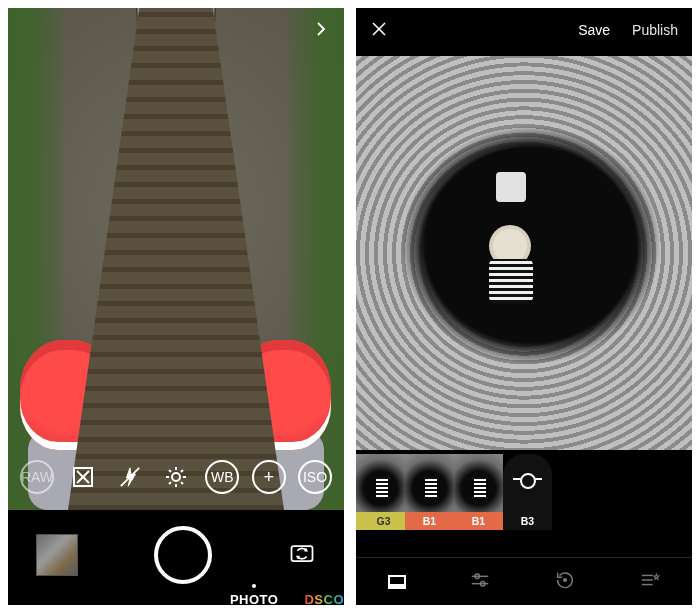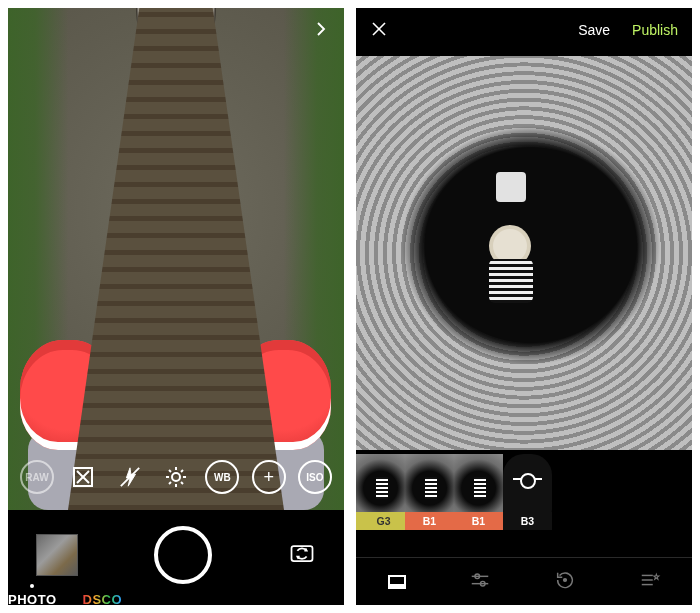"Publish" .publish { color: #bef264 -> #e5e5e5 }
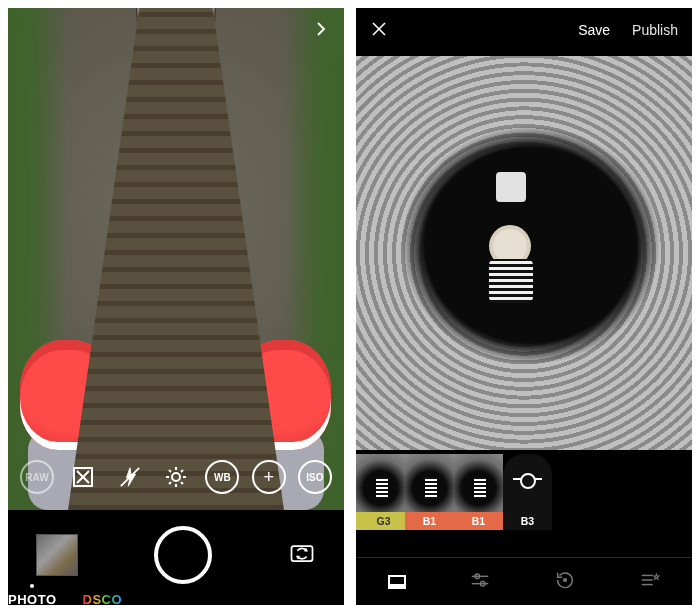"RAW" .circ { font-size: 10px -> 14px; font-weight: 700 -> 400 }
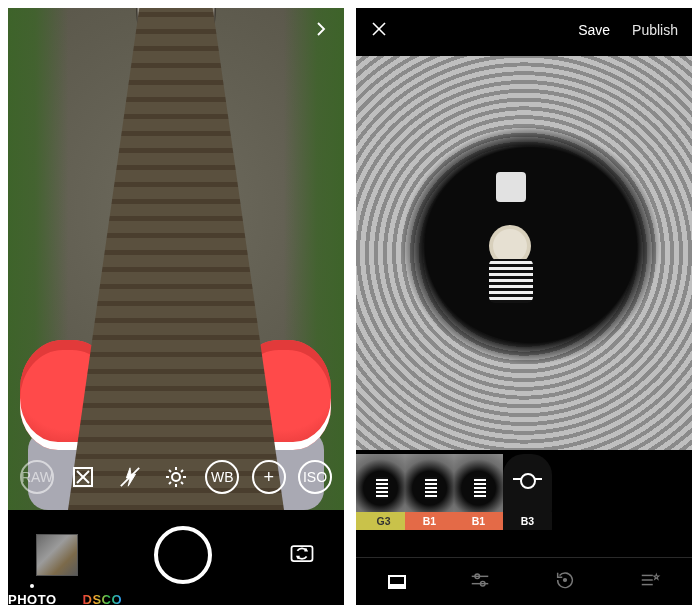"PHOTO" .bb-row2 { justify-content: flex-start -> flex-end }
